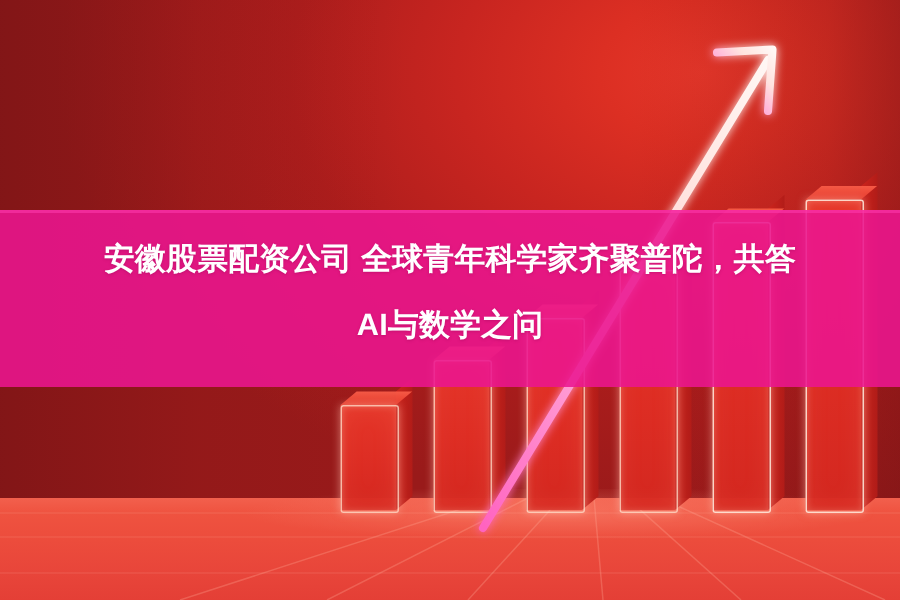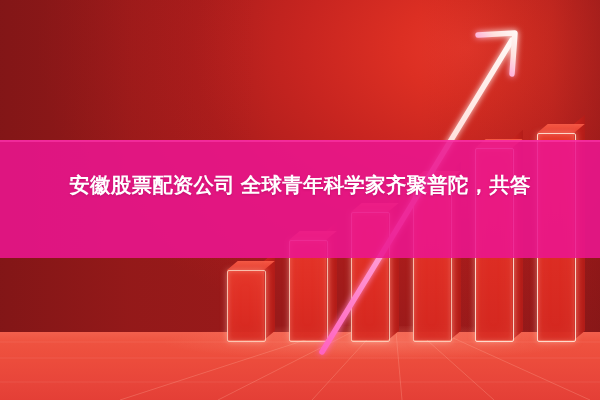"安徽股票配资公司 全球青年科学家齐聚普陀，共答" .band-text { top: 126px -> 136px }
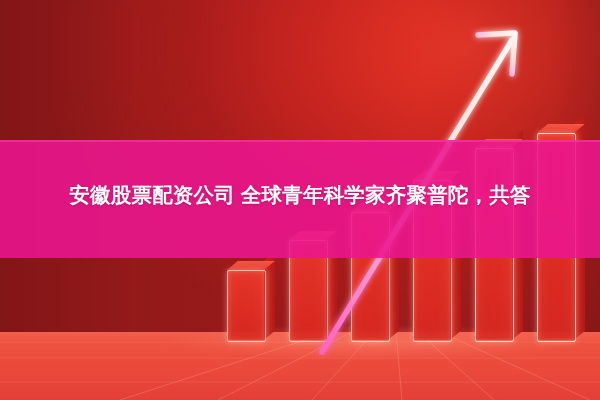"AI与数学之问" div.line { html: none -> <div>AI与数学之问</div> }
